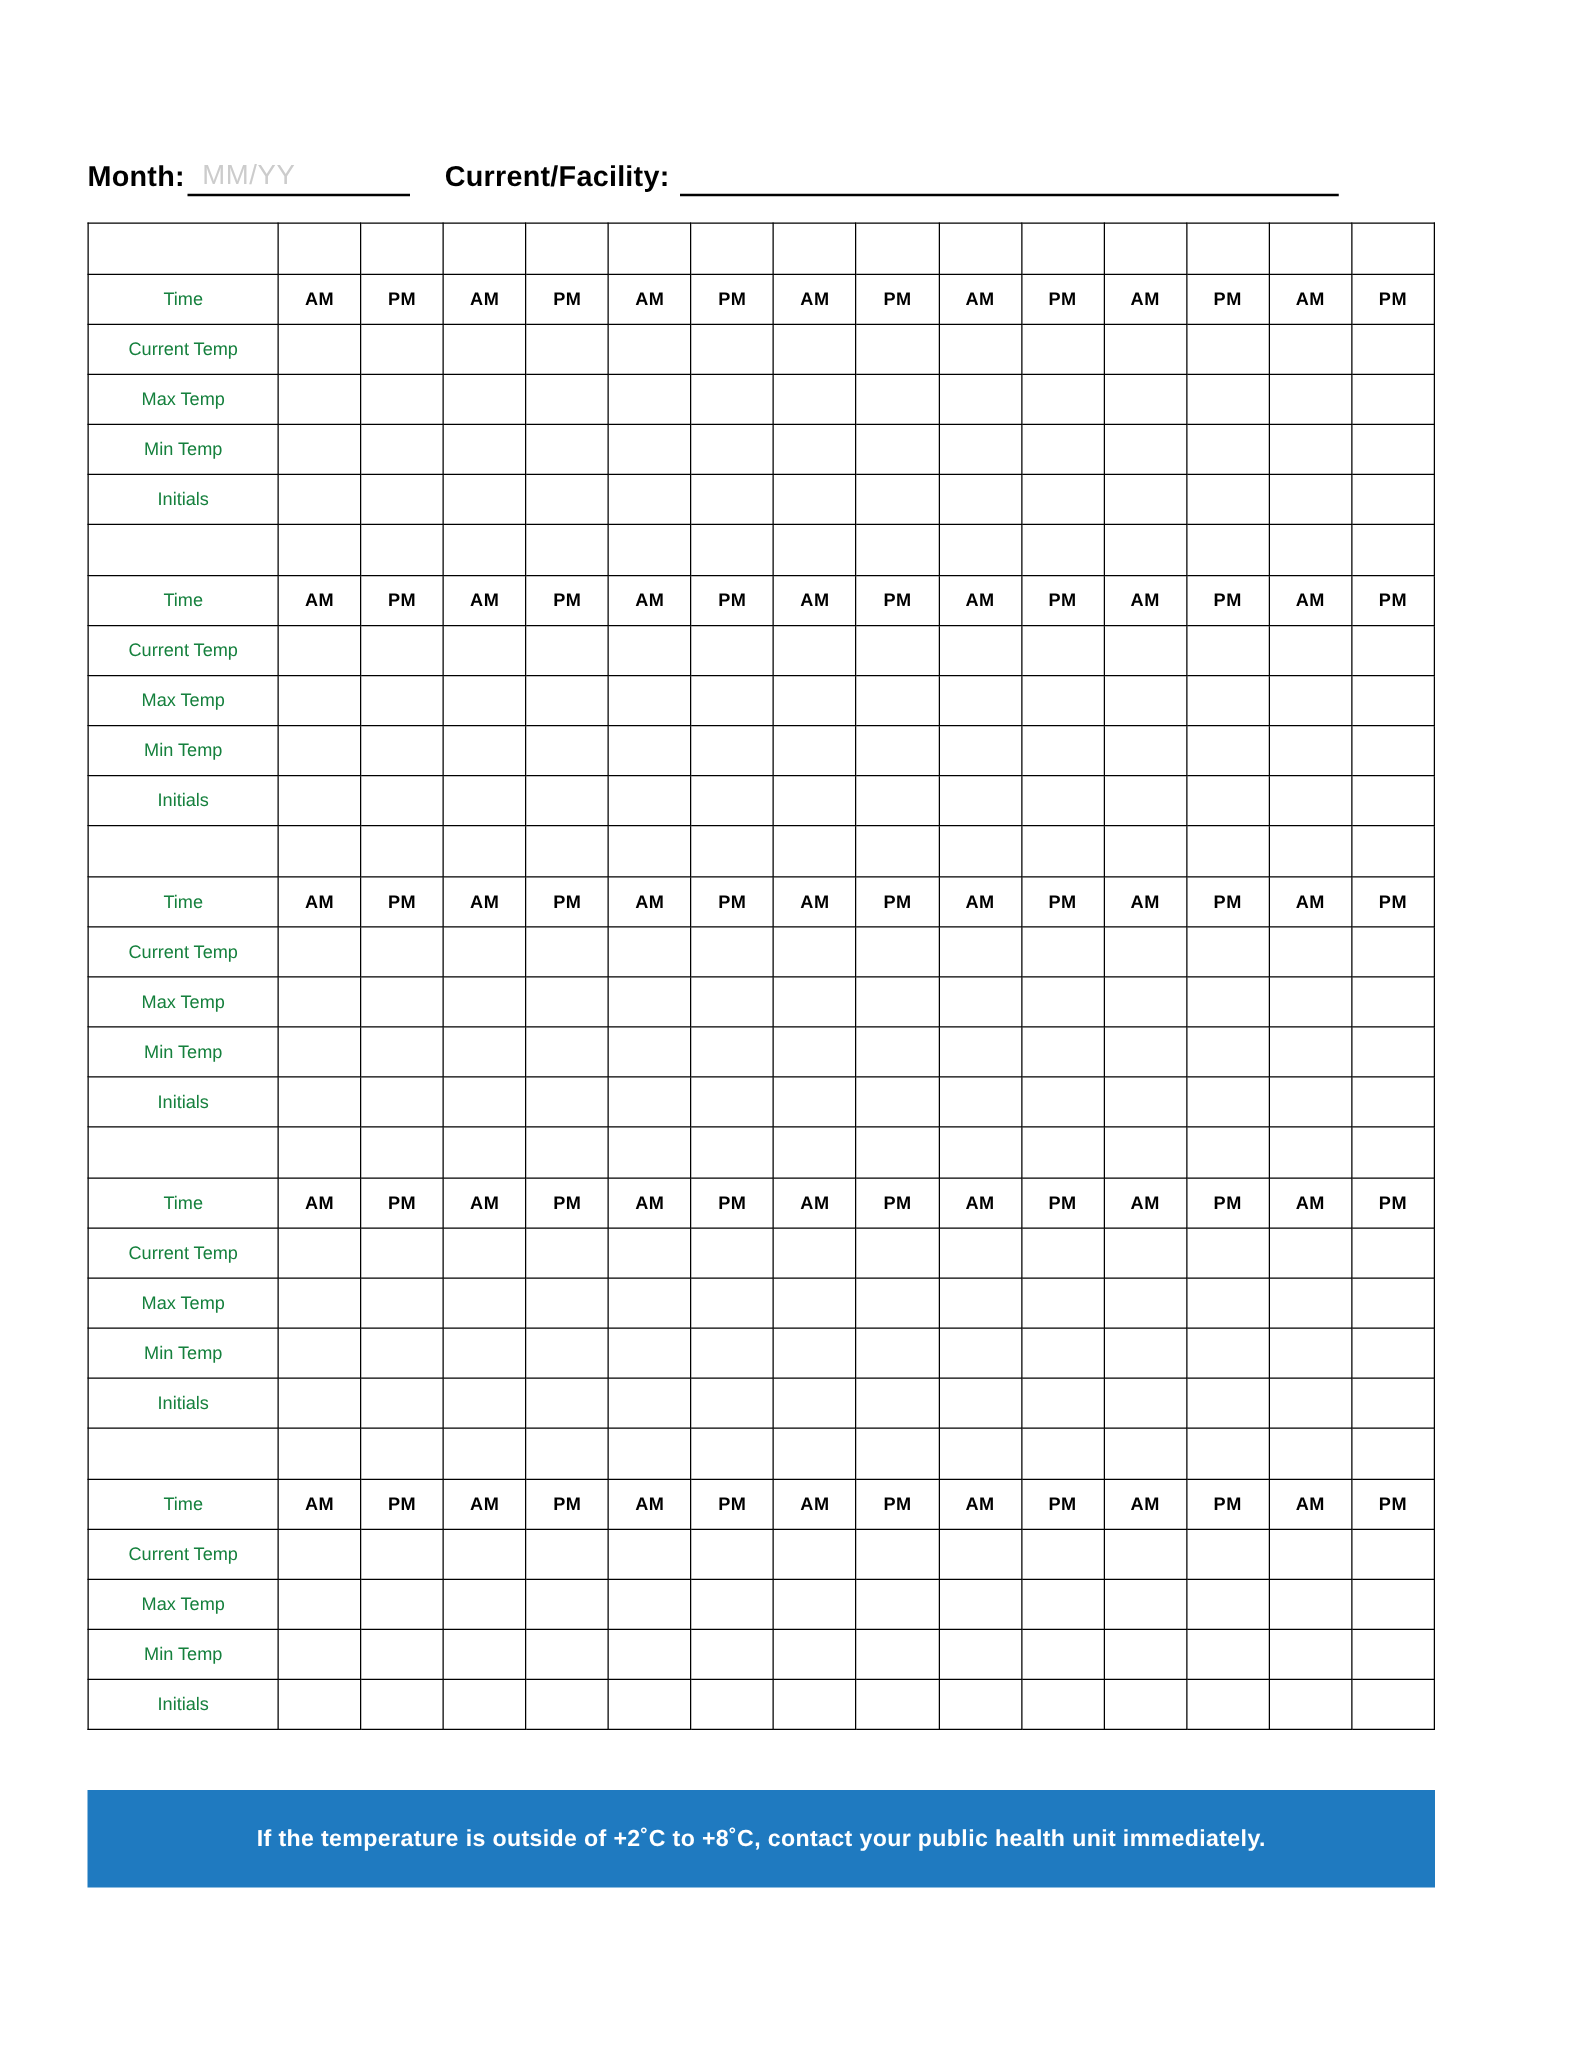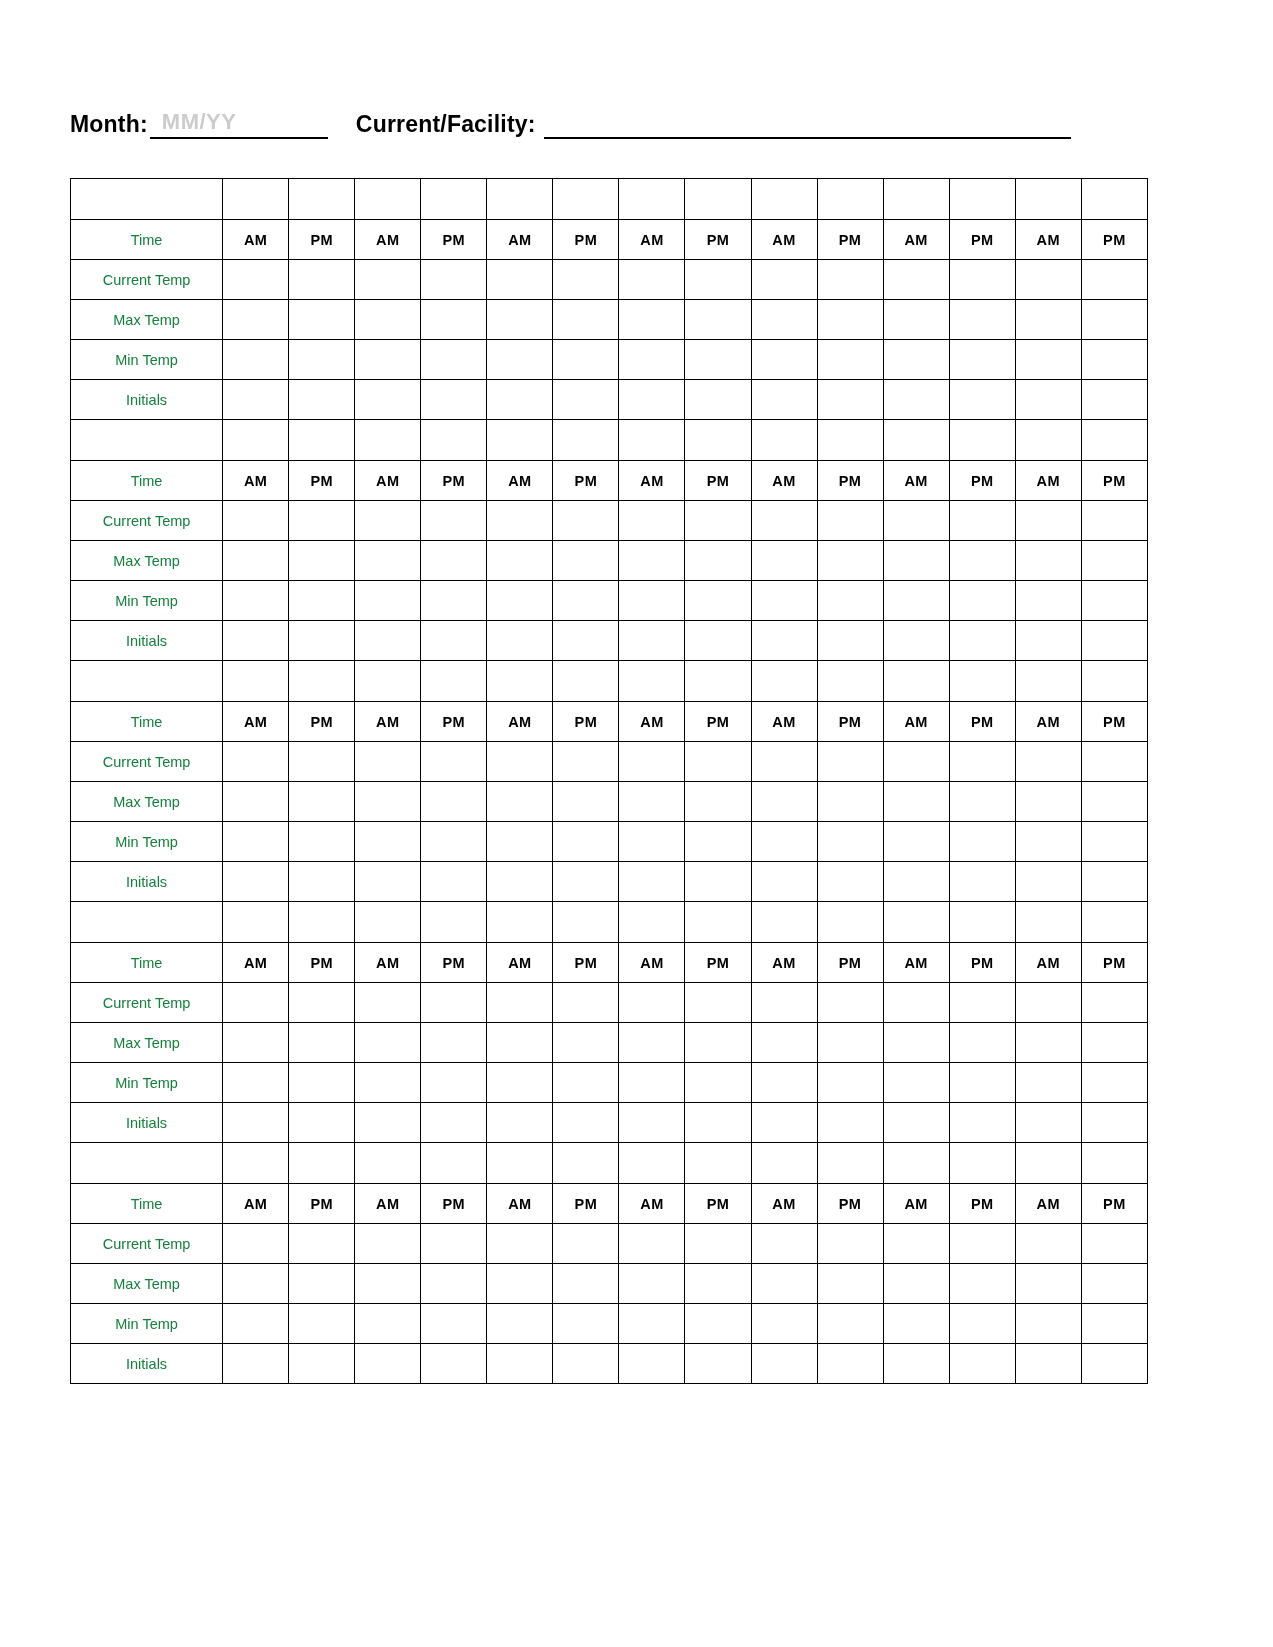"Month:" .header-row { align-items: center -> flex-start; top: 104px -> 128px }
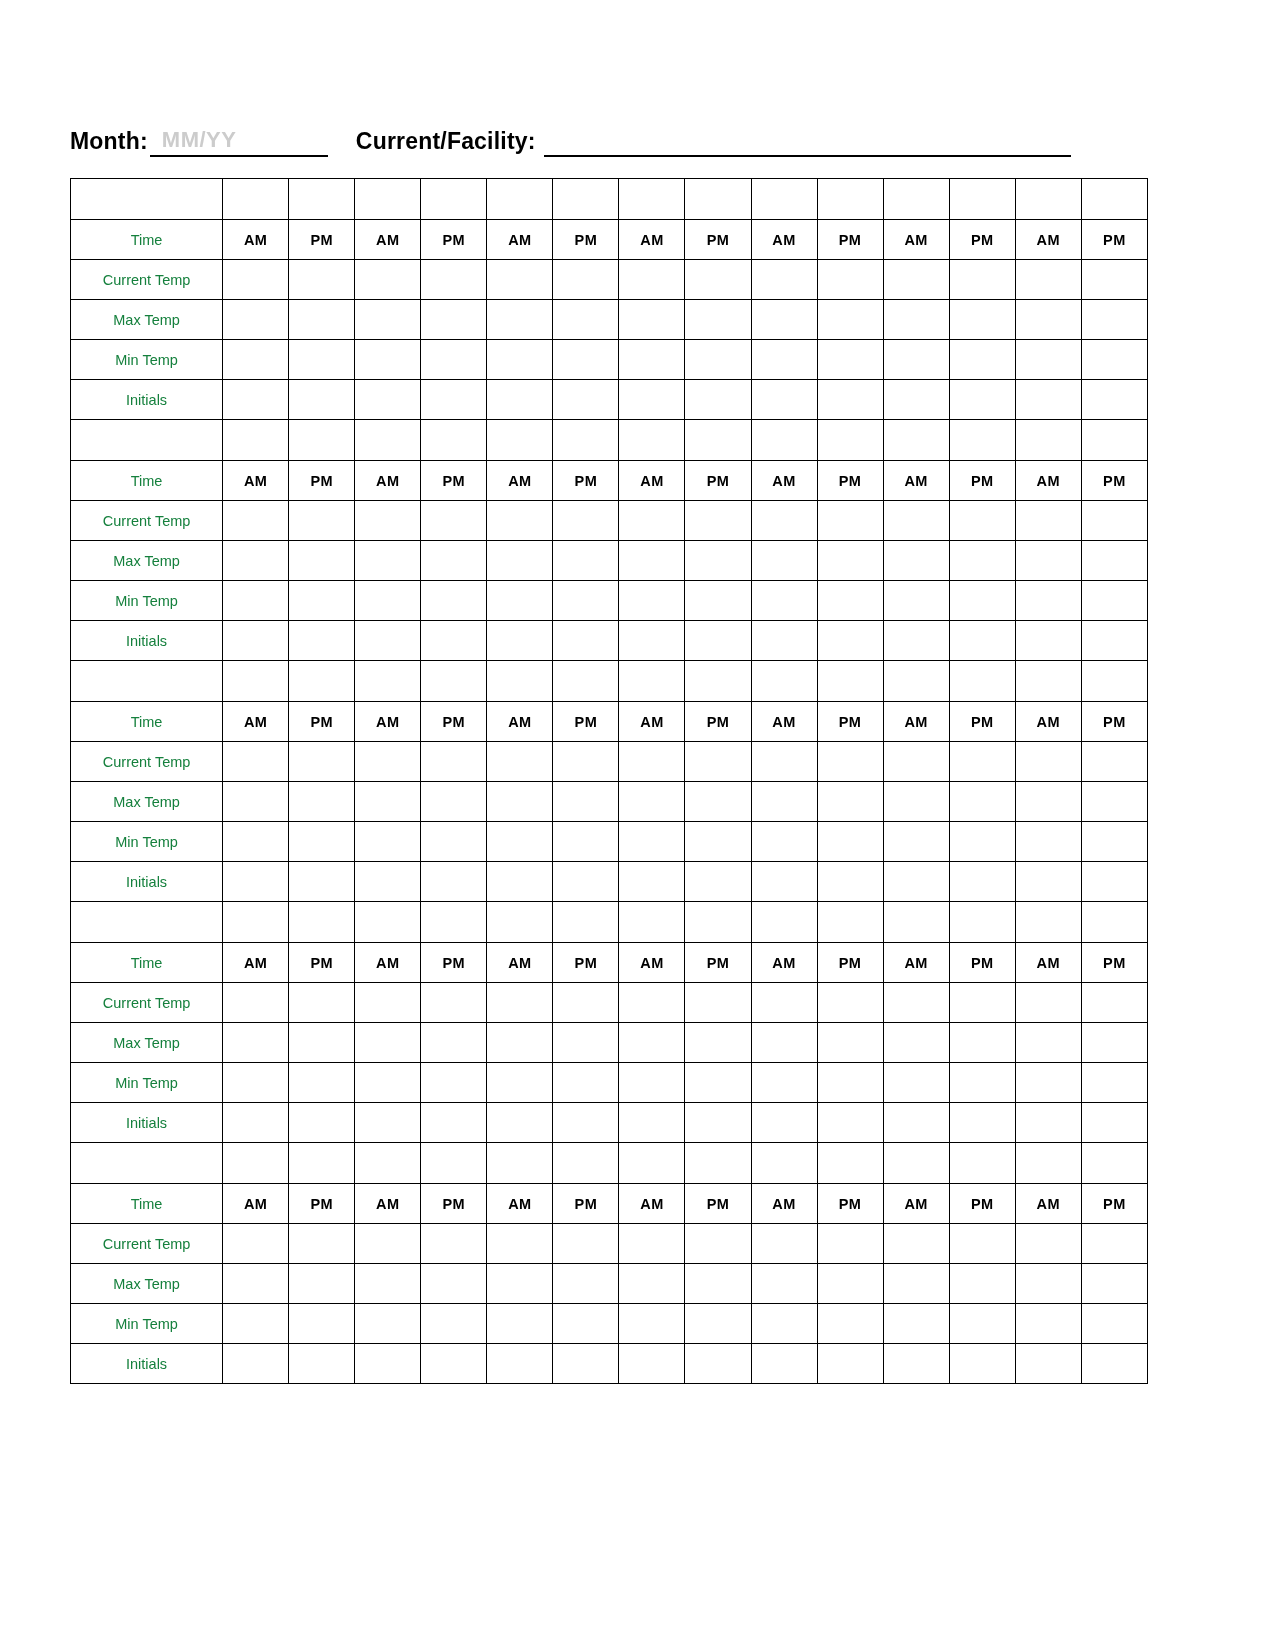"MM/YY" .hdr-blank .ph { font-weight: bold -> normal }
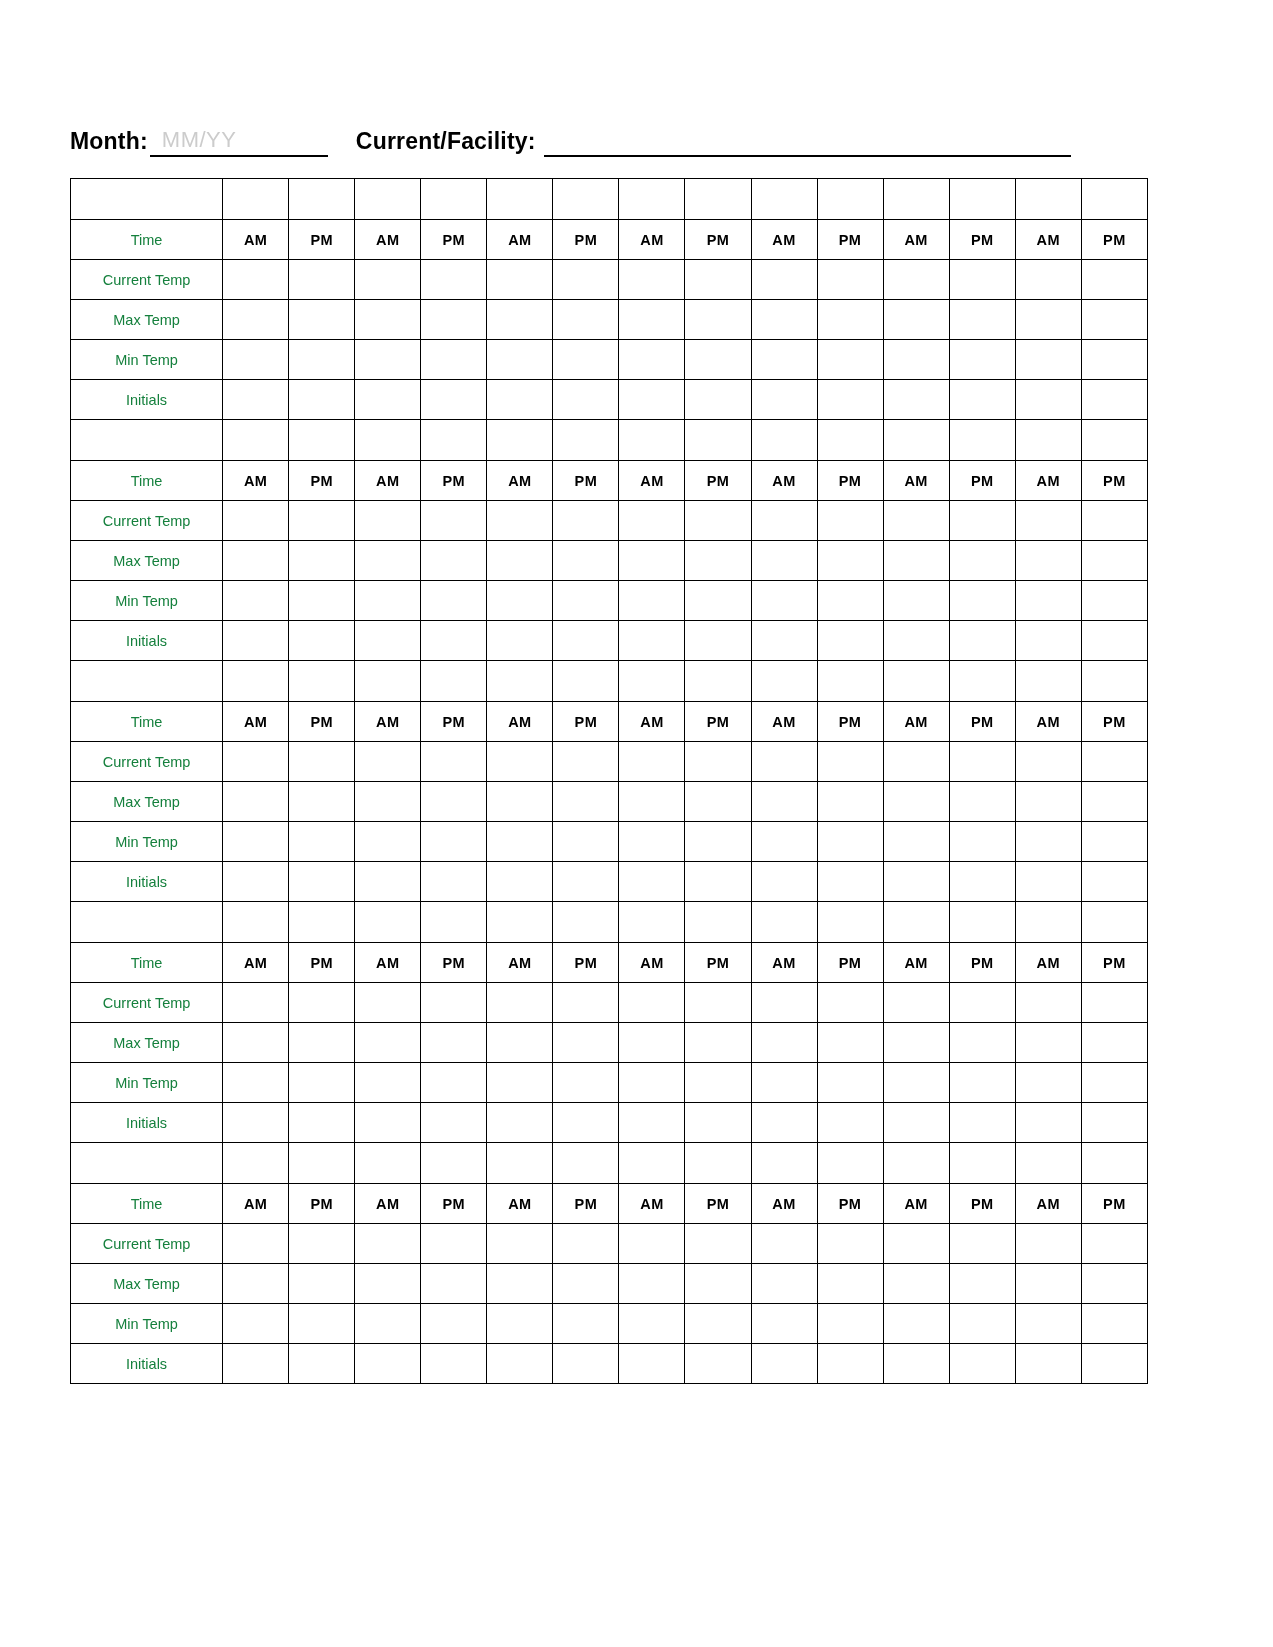"If the temperature is outside" div.banner { html: none -> <div> <span>If the temperature is outside of +2˚C to +8˚C, contact your public health unit immediately.</span> </div> }
